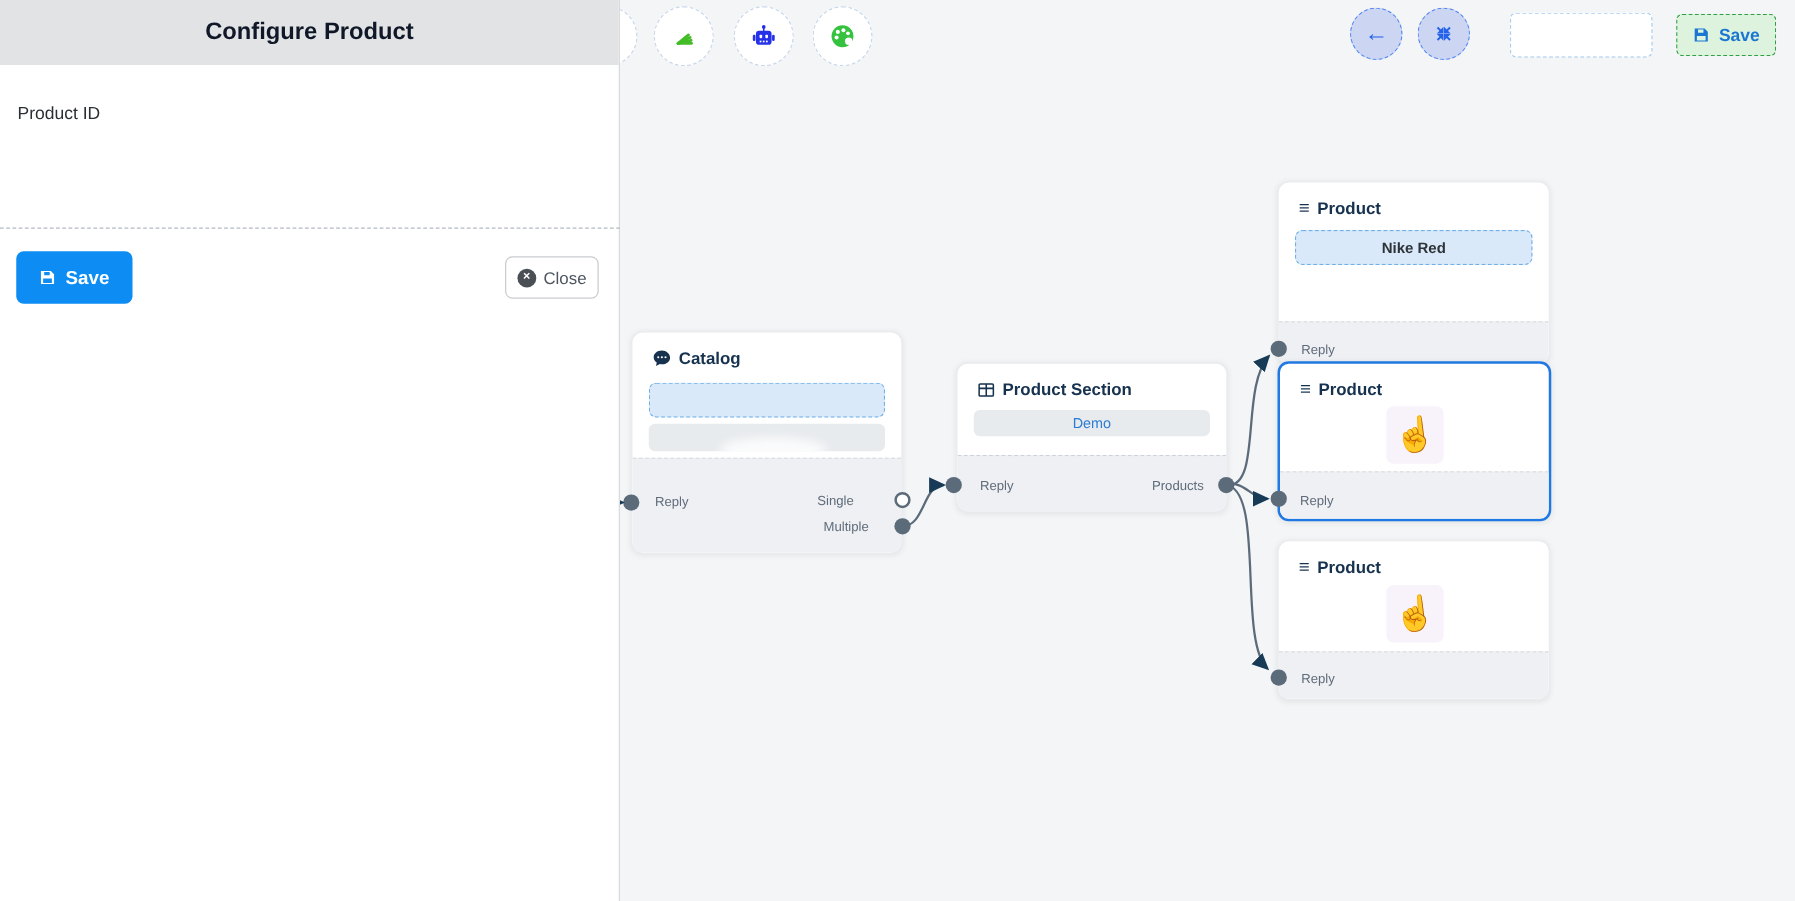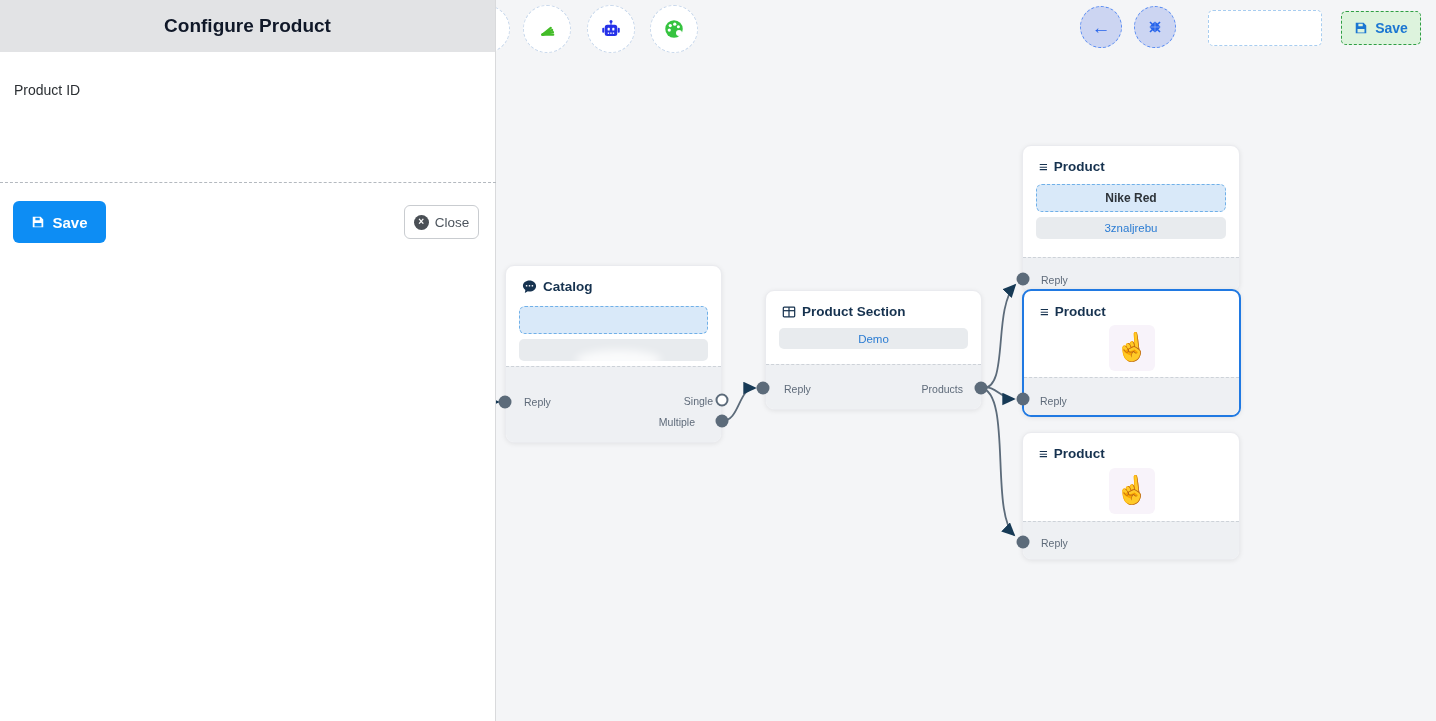"3znaljrebu" div.node-item { html: <div> <span>3znaljrebu</span> </div> -> none }
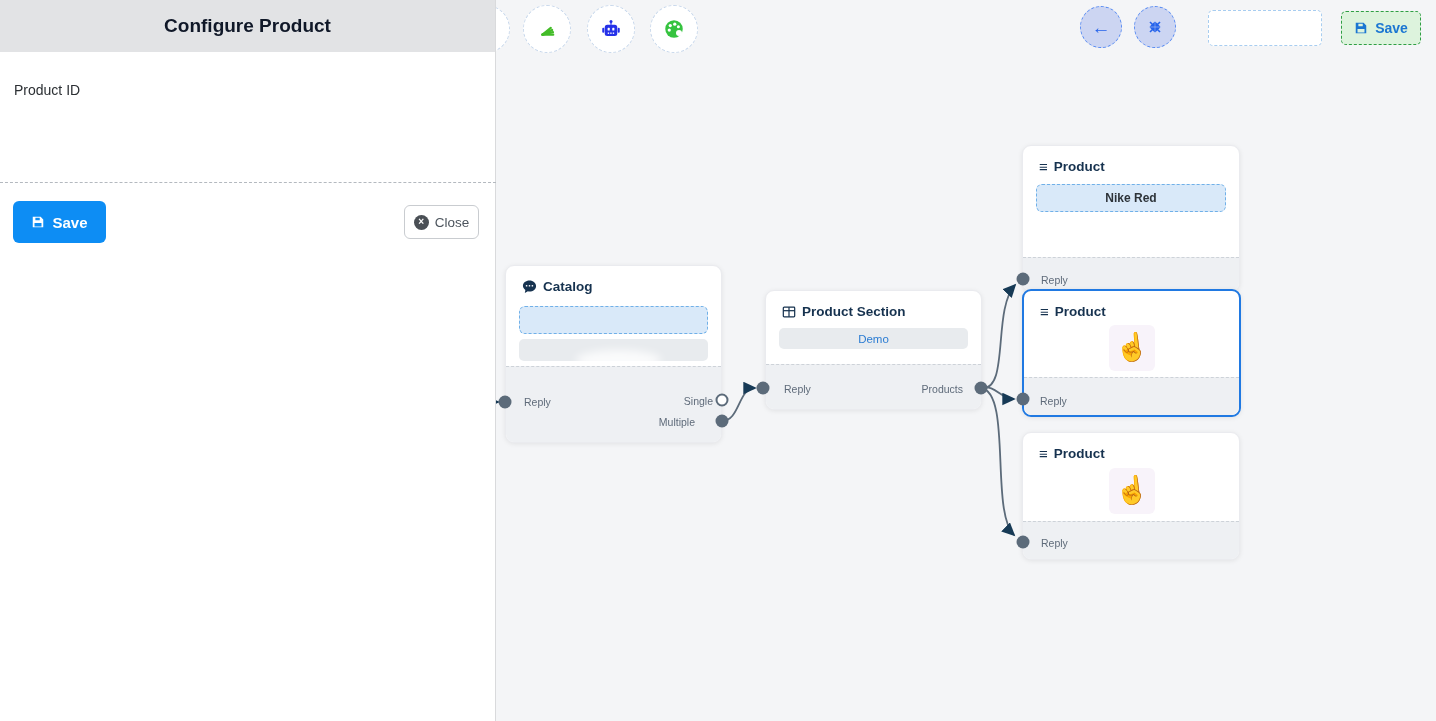"Single" span.port-label { right: 8px -> 38px }
